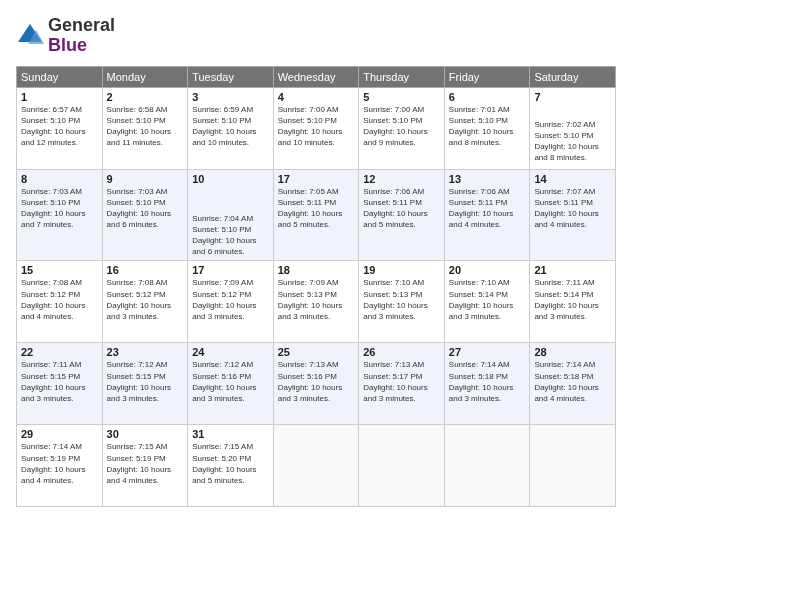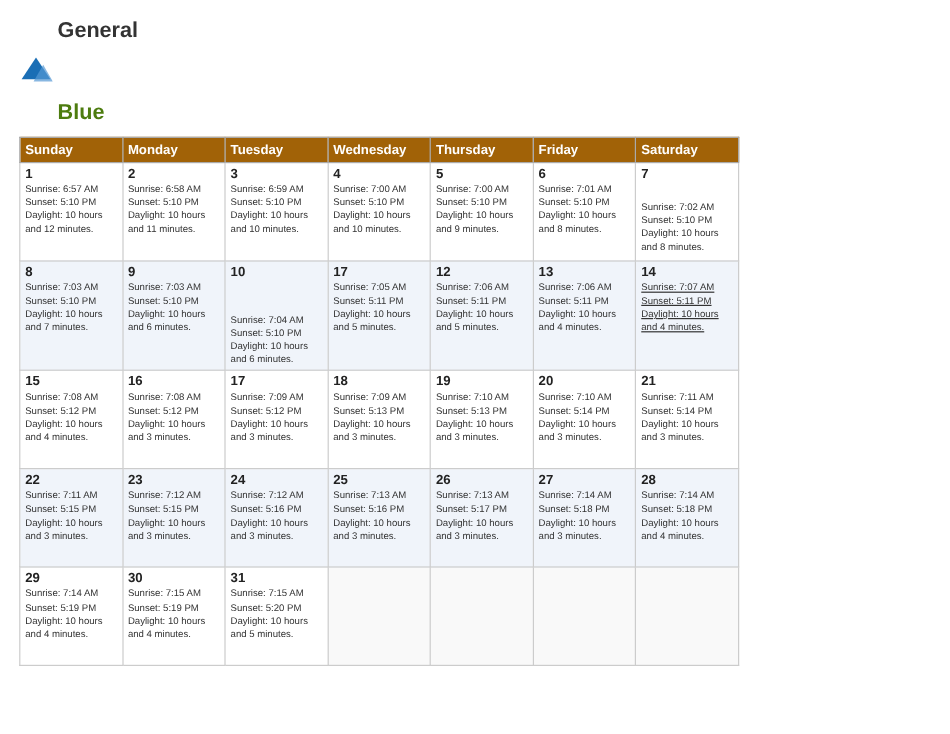"Blue" .logo-blue { color: #4d7c0f -> #701a75; margin-top: 48px -> none }
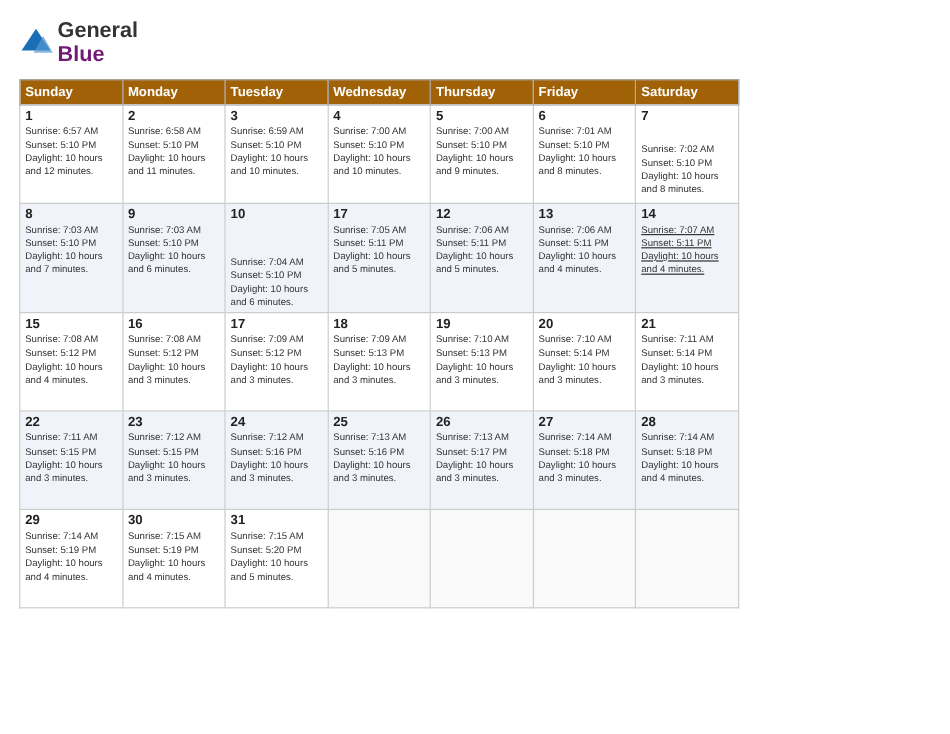"Sunday" .calendar th { background: #a16207 -> #737373; font-weight: bold -> normal }
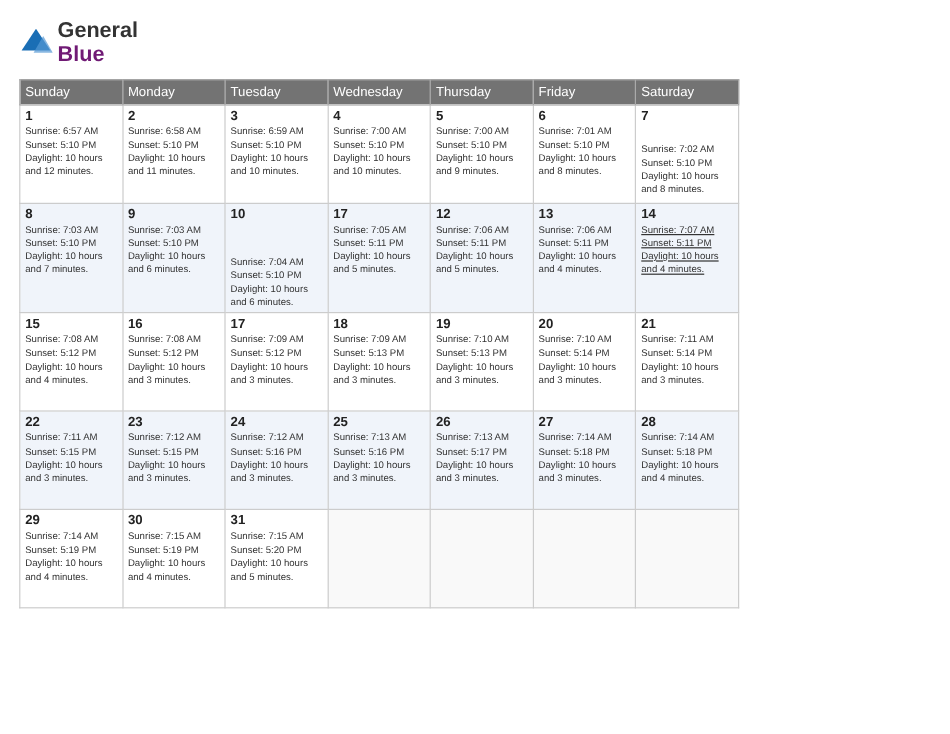"Sunrise: 7:07 AM" div.day-info { text-decoration: underline -> none }
